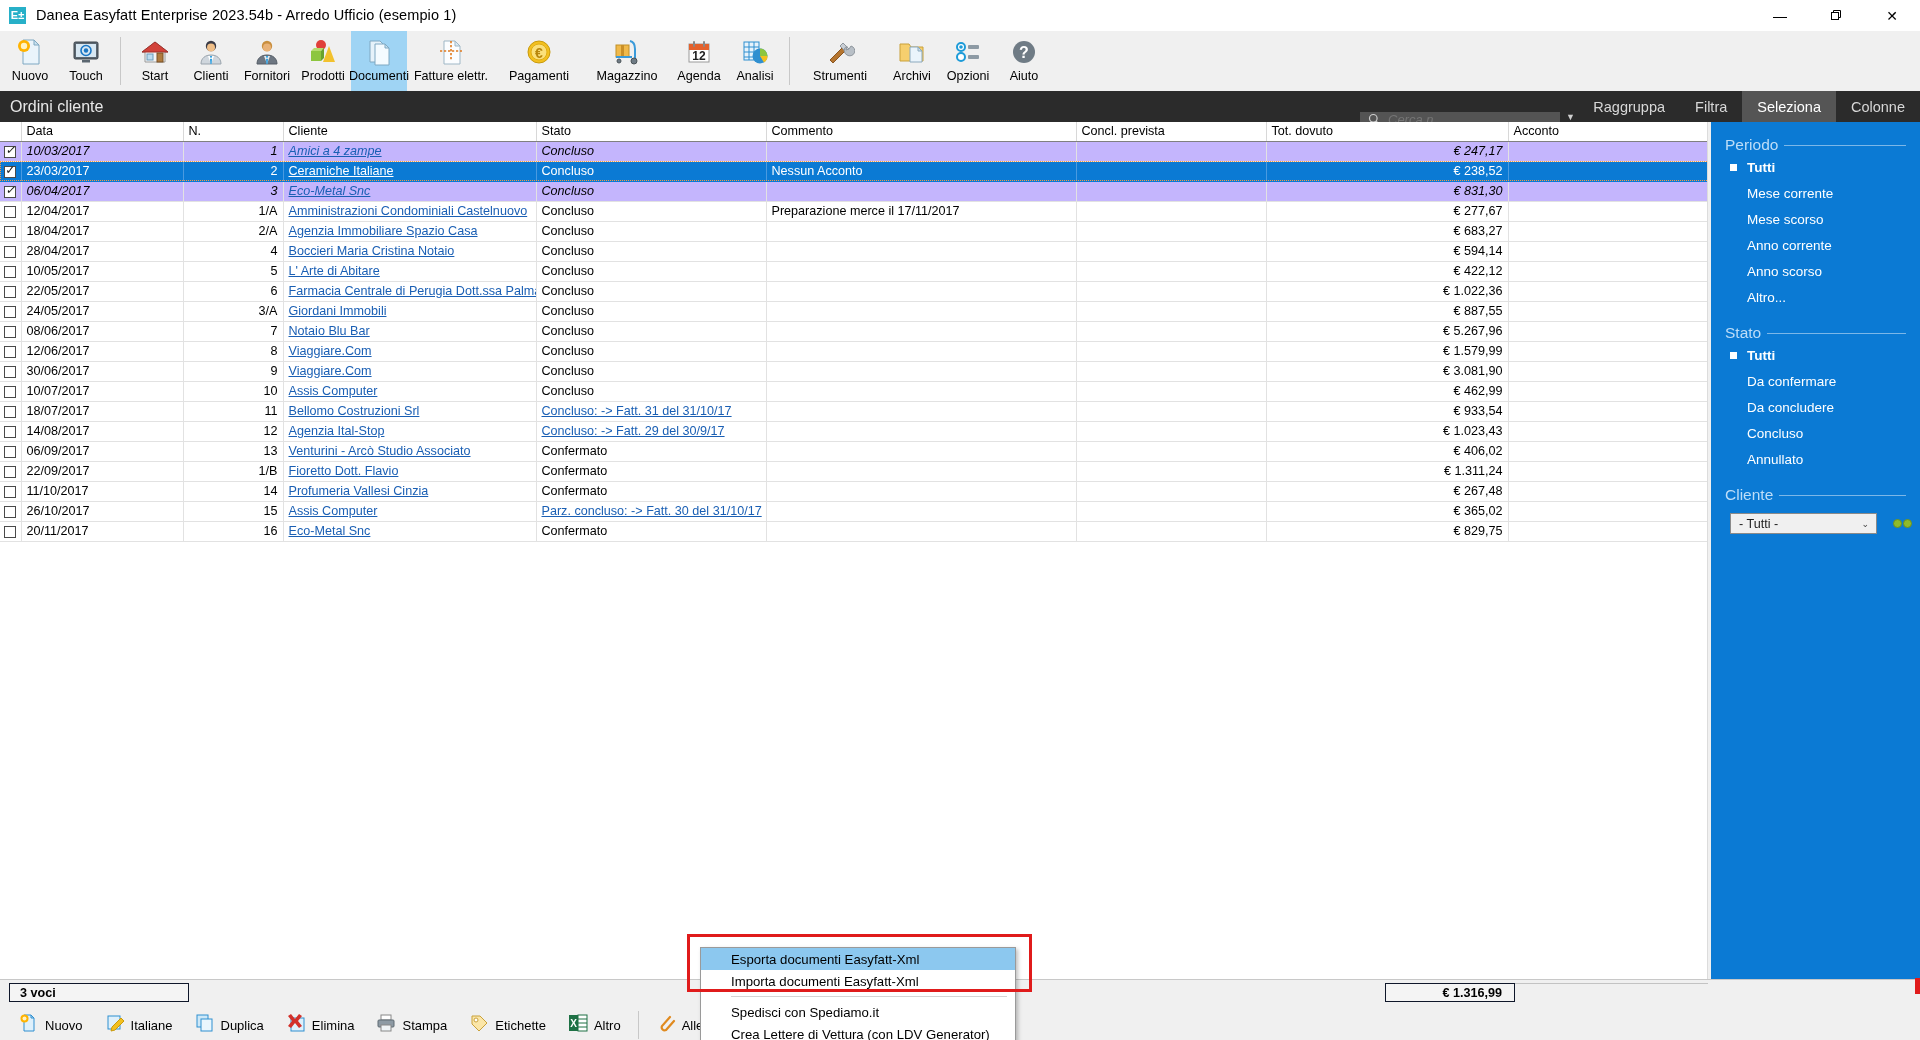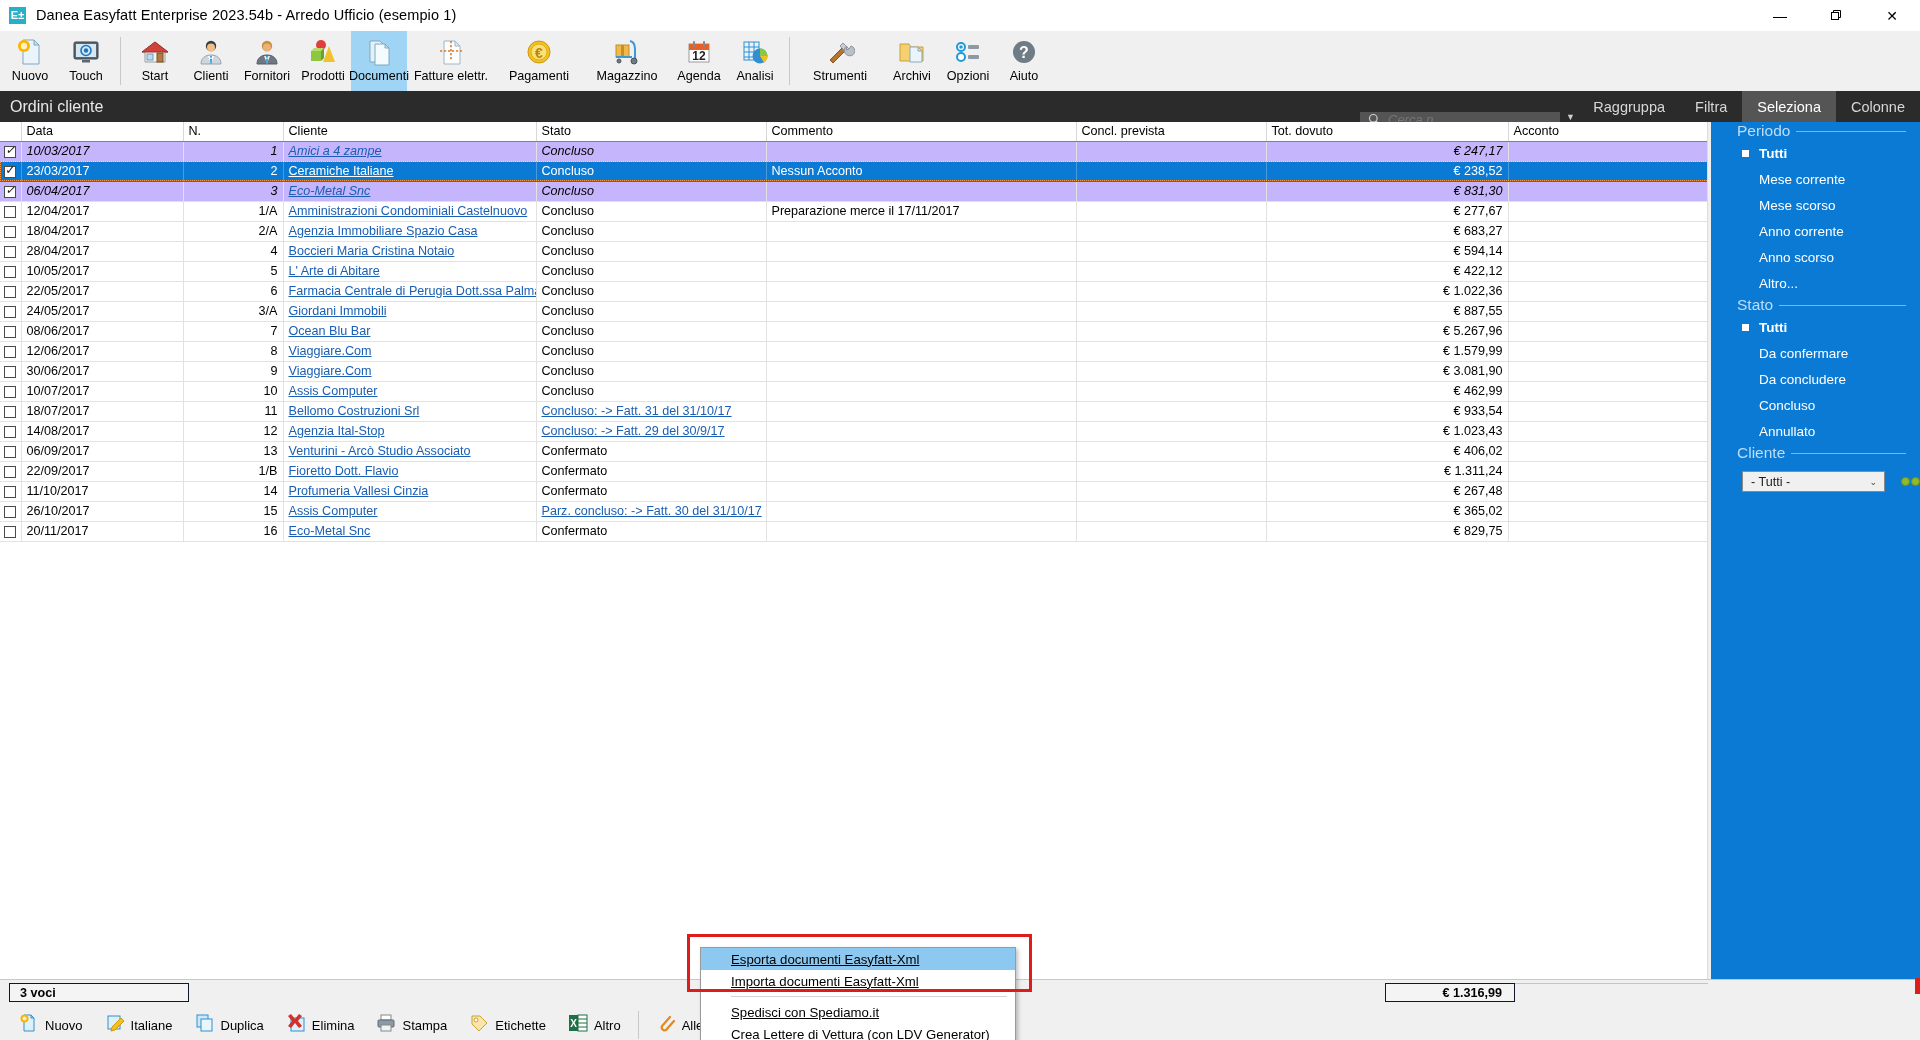"Periodo" .sb-grp { margin-top: none -> 14px; padding-left: 26px -> 14px }
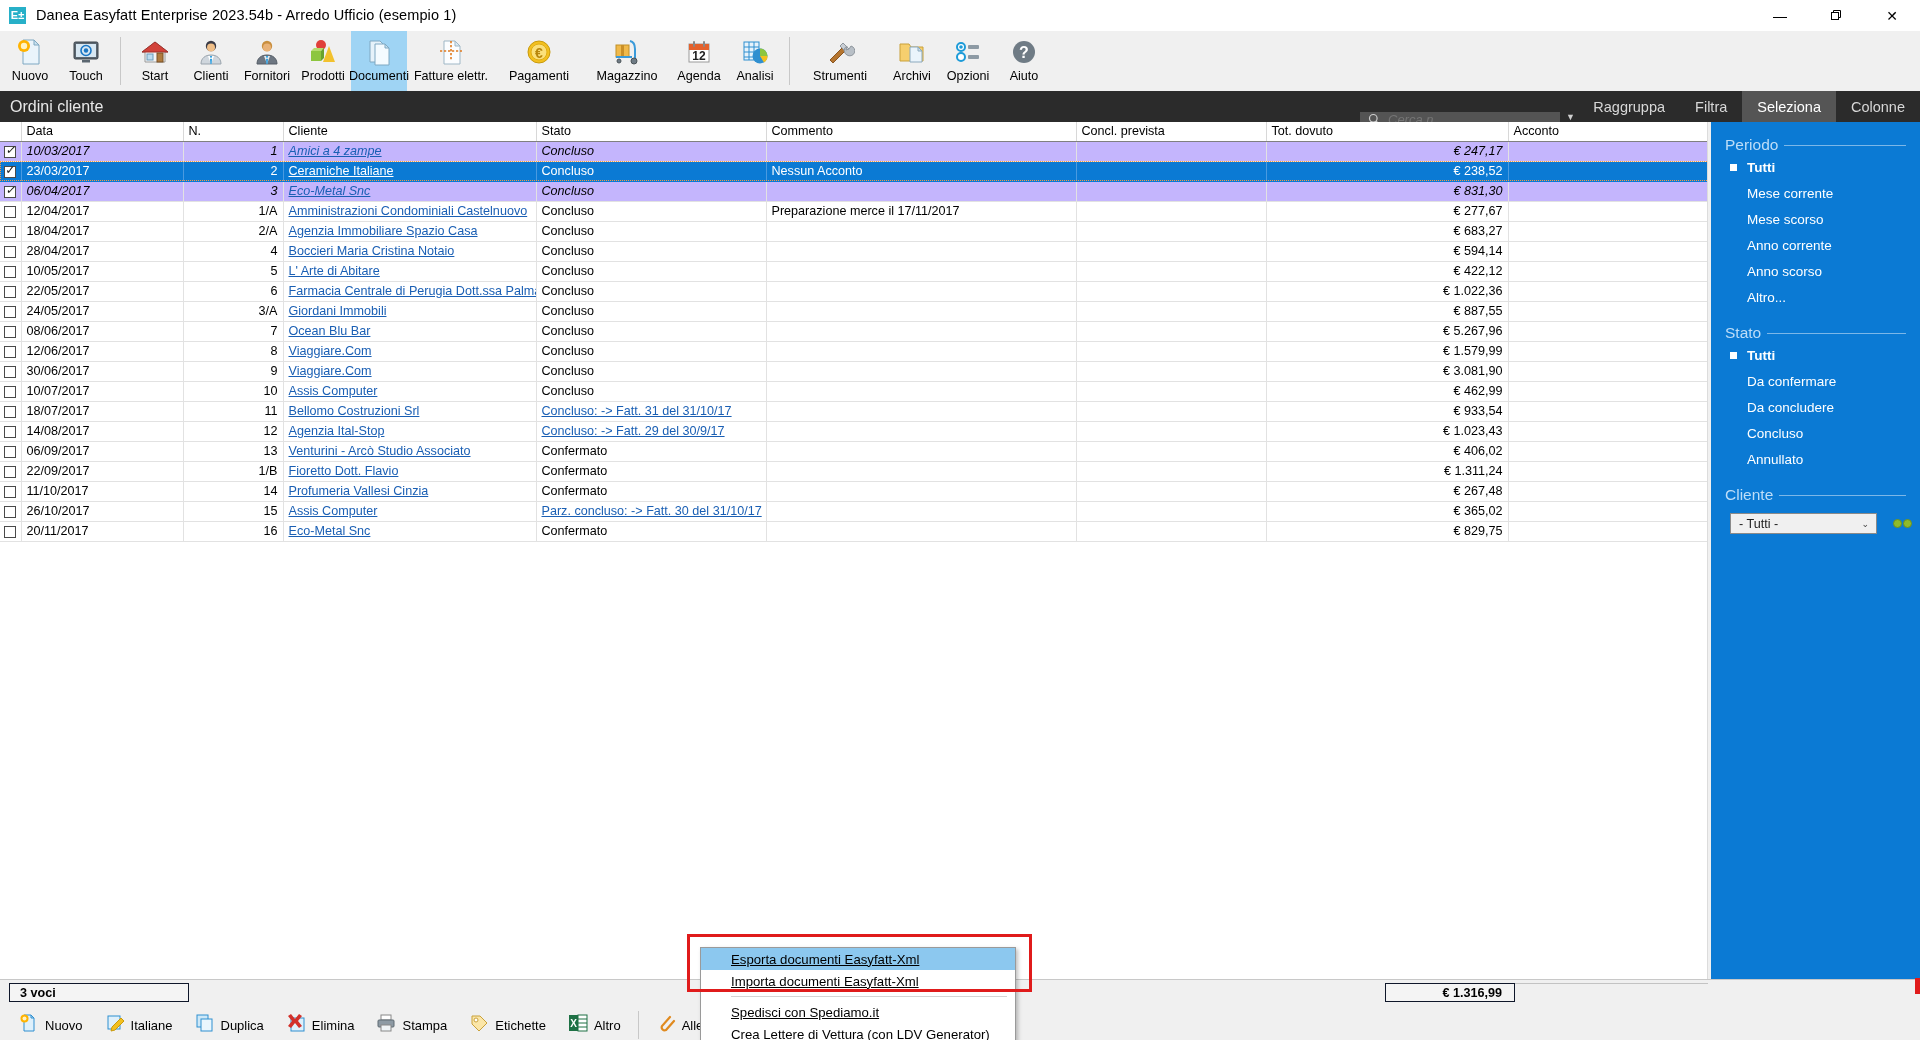"Ocean Blu Bar" a { text: Ocean -> Notaio }
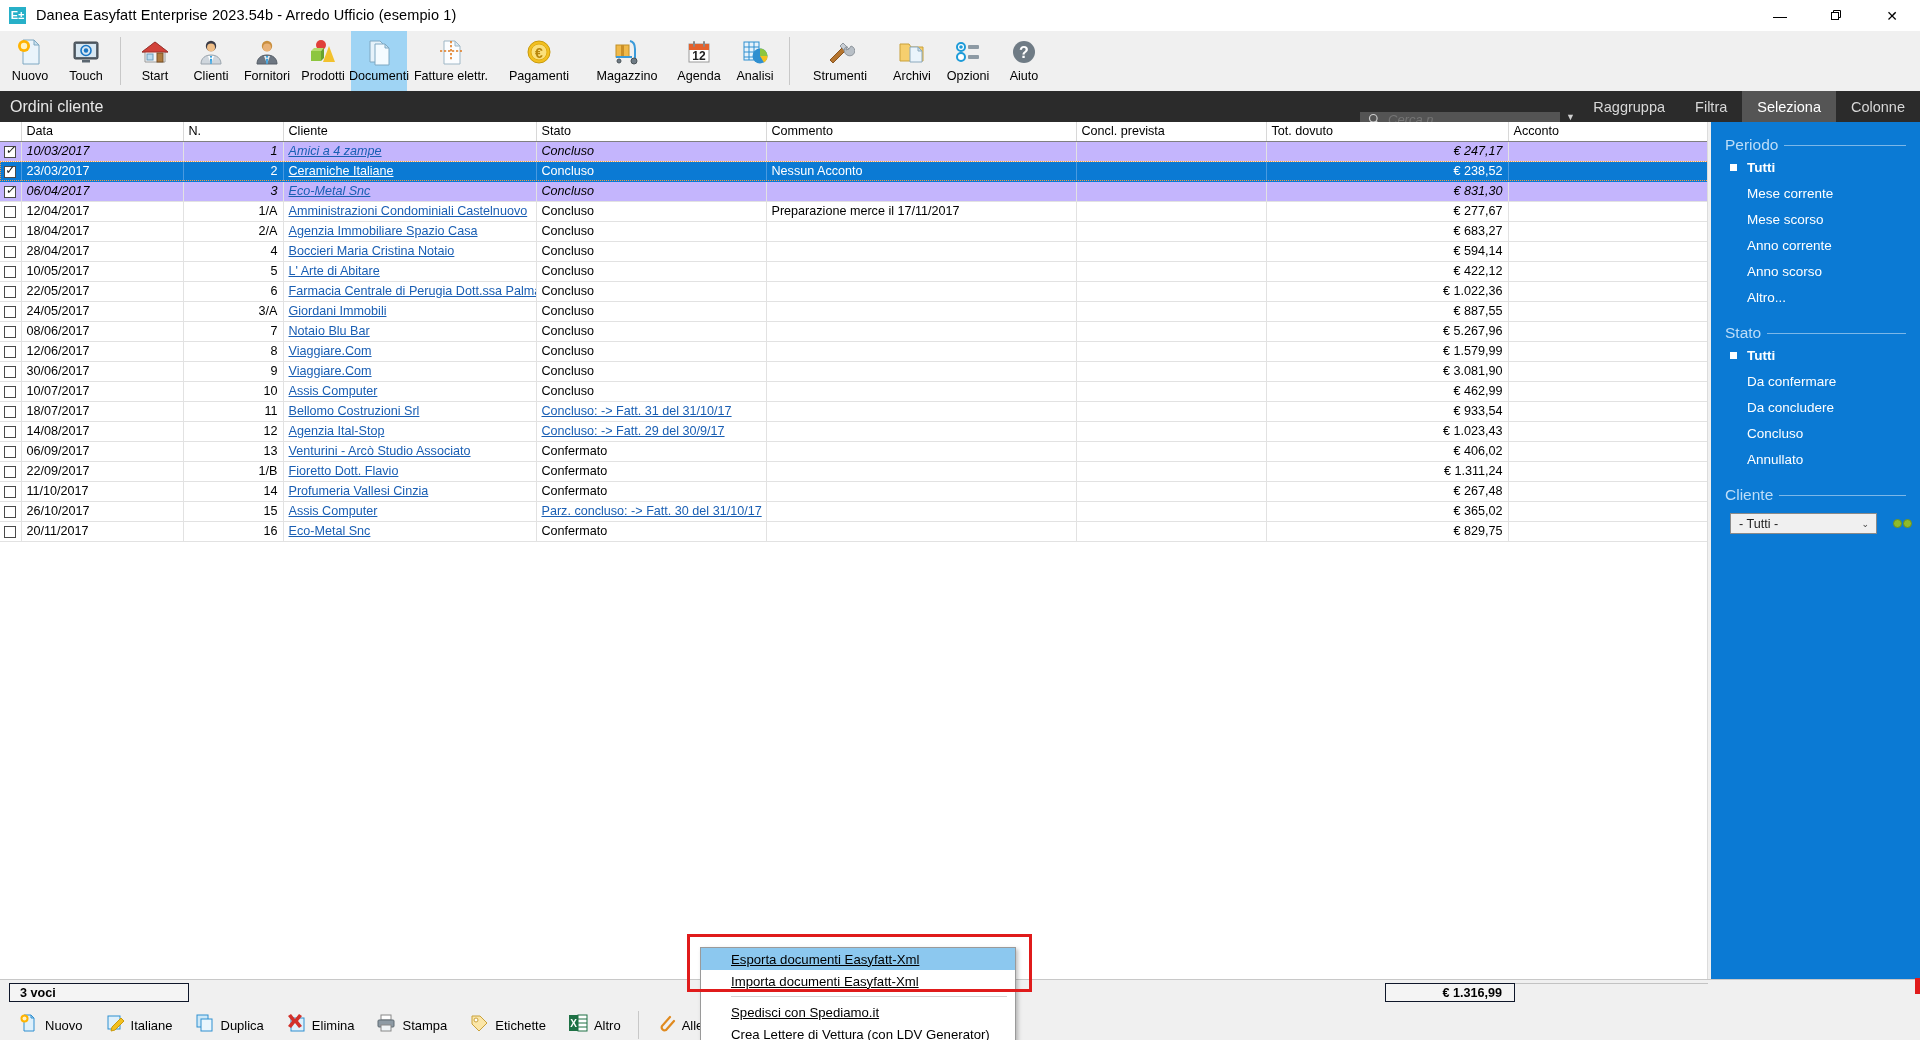"Esporta documenti Easyfatt-Xml" .ctx-item { text-decoration: underline -> none }
